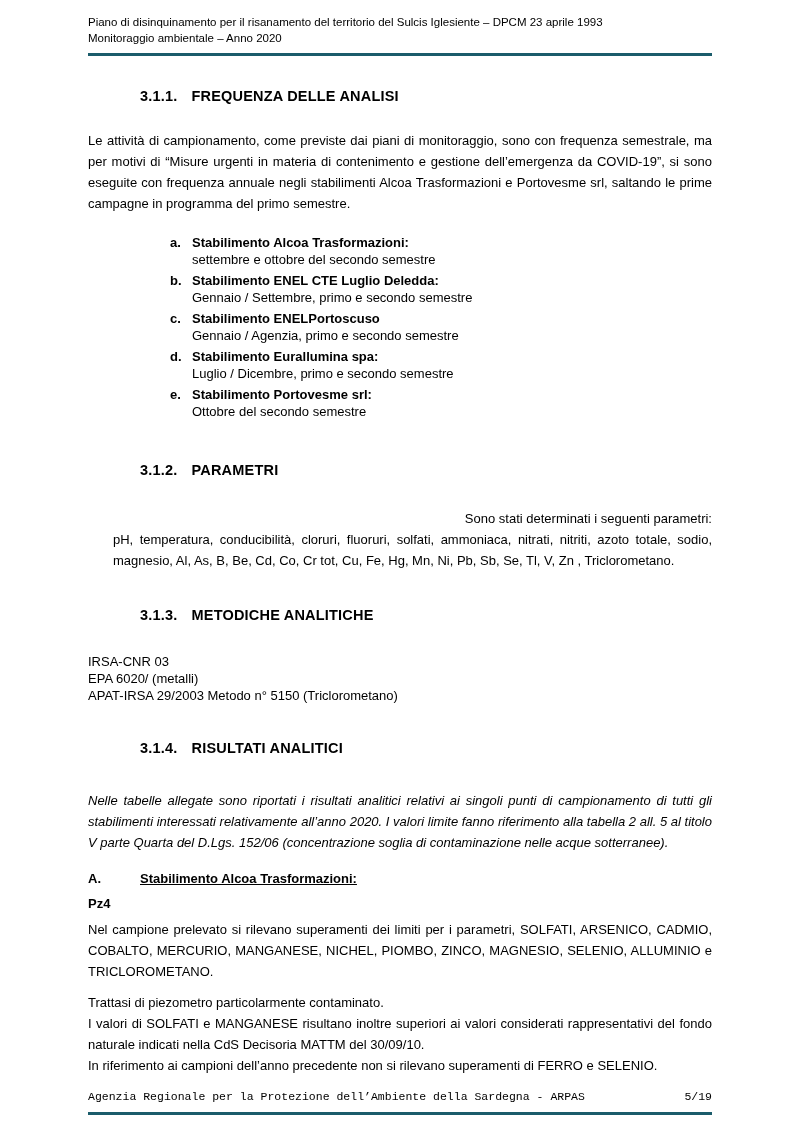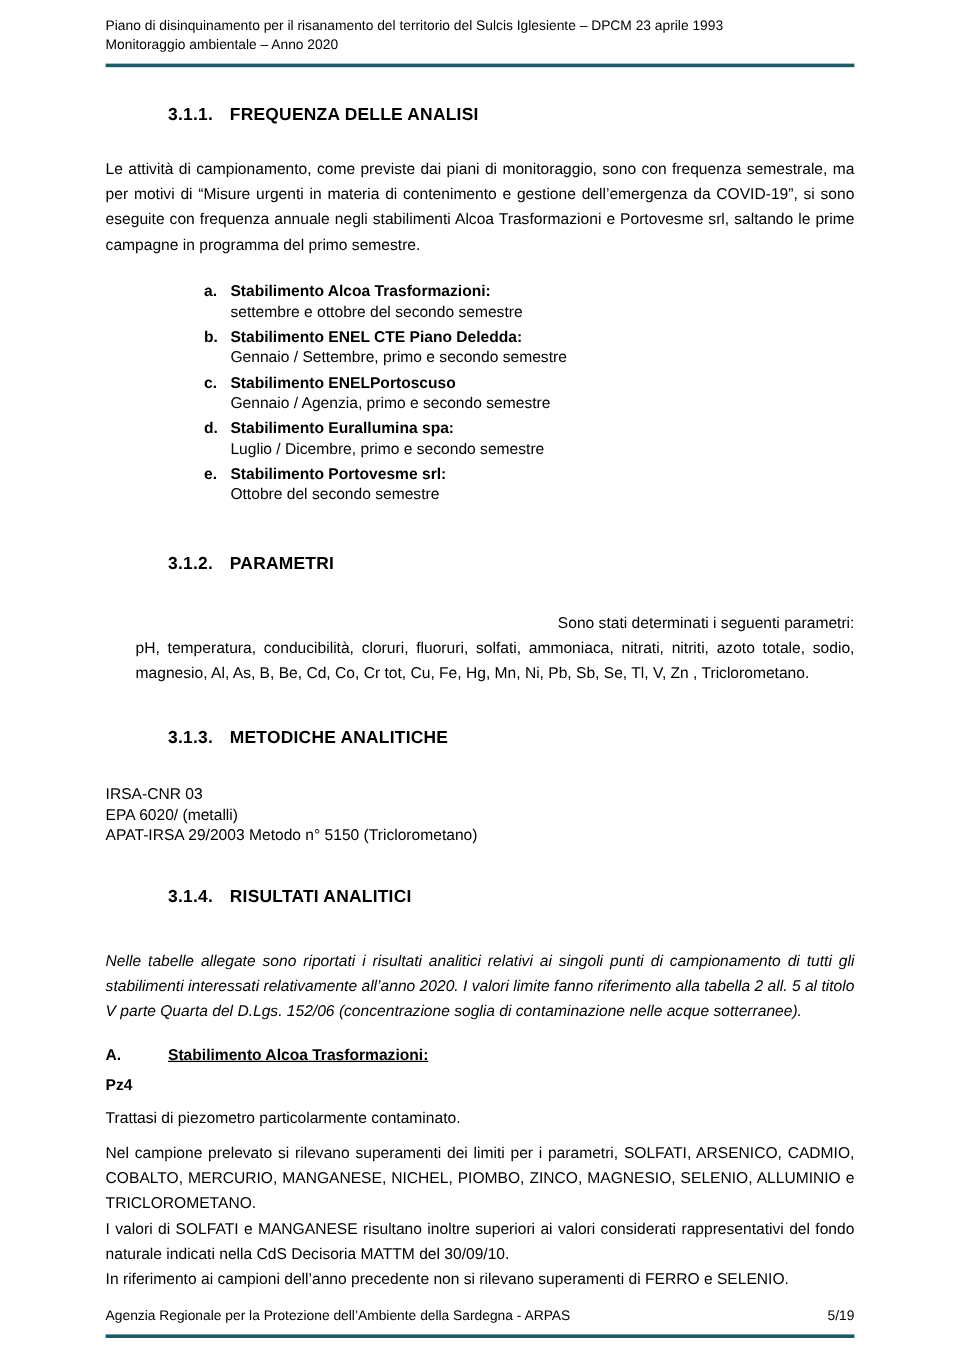"Stabilimento ENEL CTE Piano Deledda:" span.est-title { text: Piano -> Luglio }
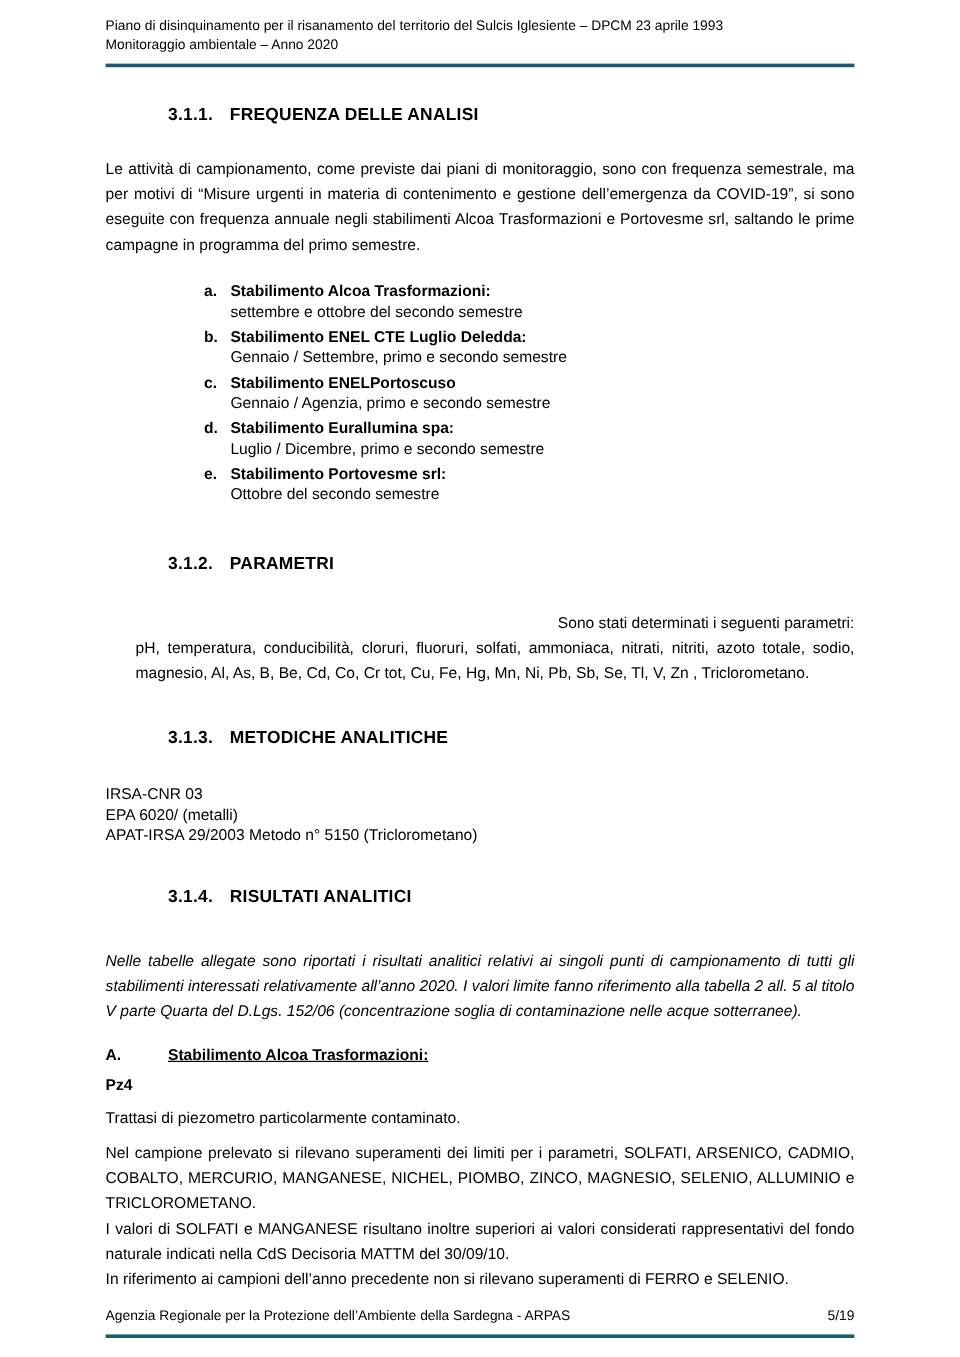"Trattasi di piezometro particolarmente" p.para { order: before "Nel campione prelevato si rilevano" -> after "Nel campione prelevato si rilevano" }
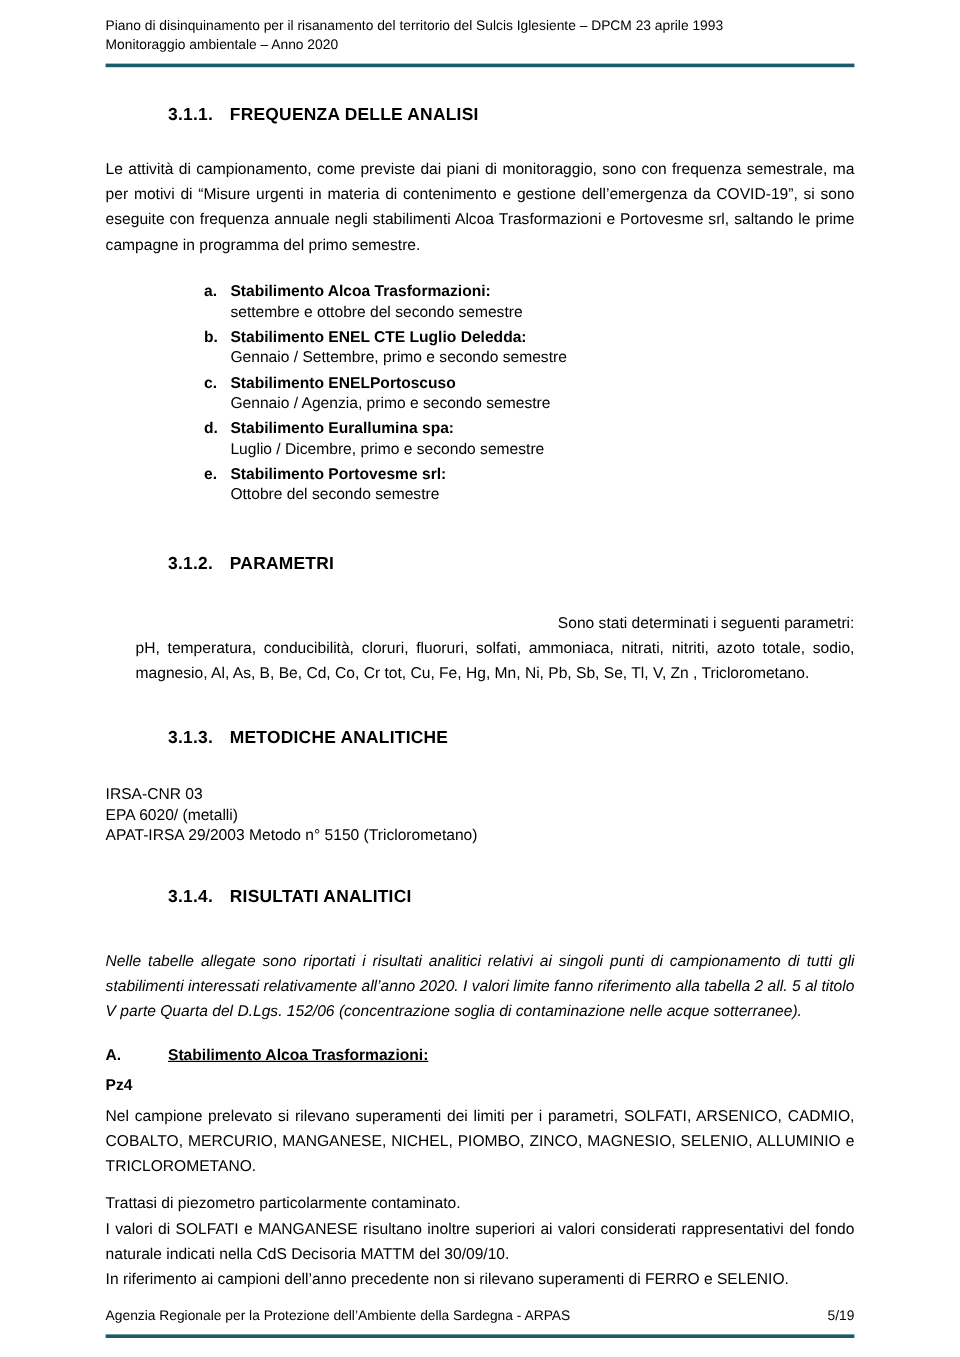"Agenzia Regionale per la Protezione" .doc-footer { font-family: none -> Liberation Mono, monospace }
